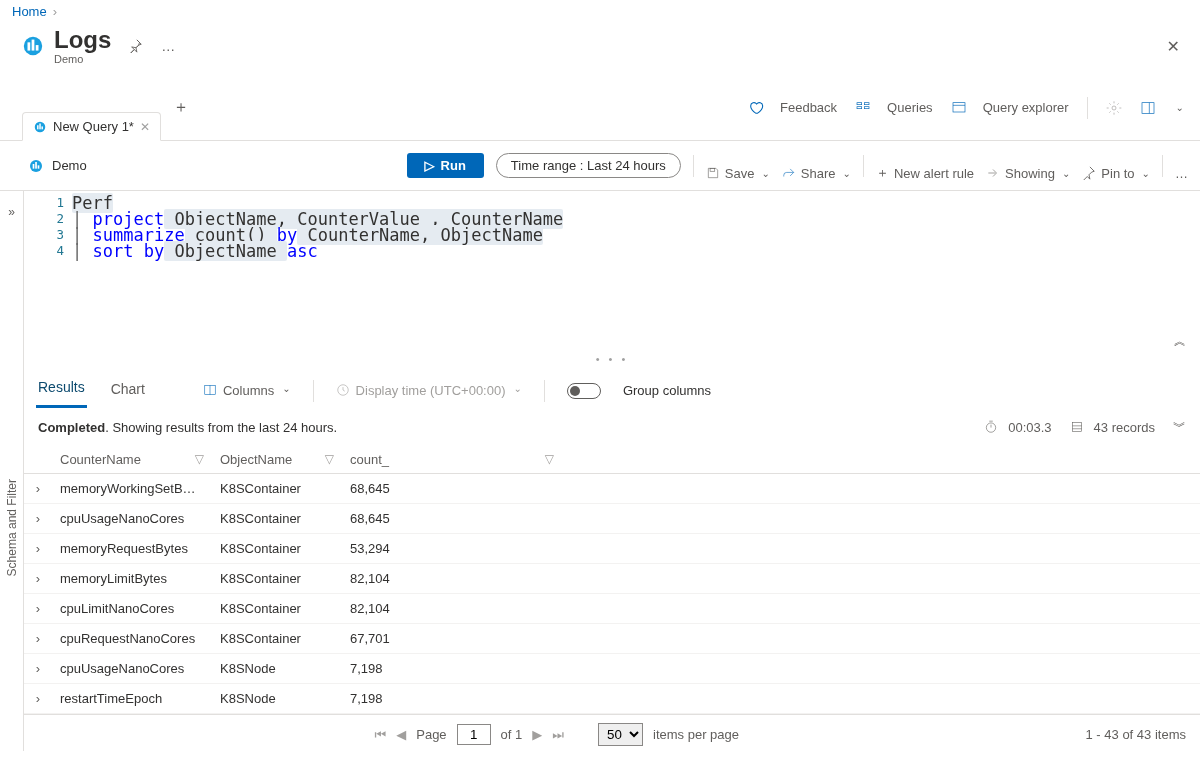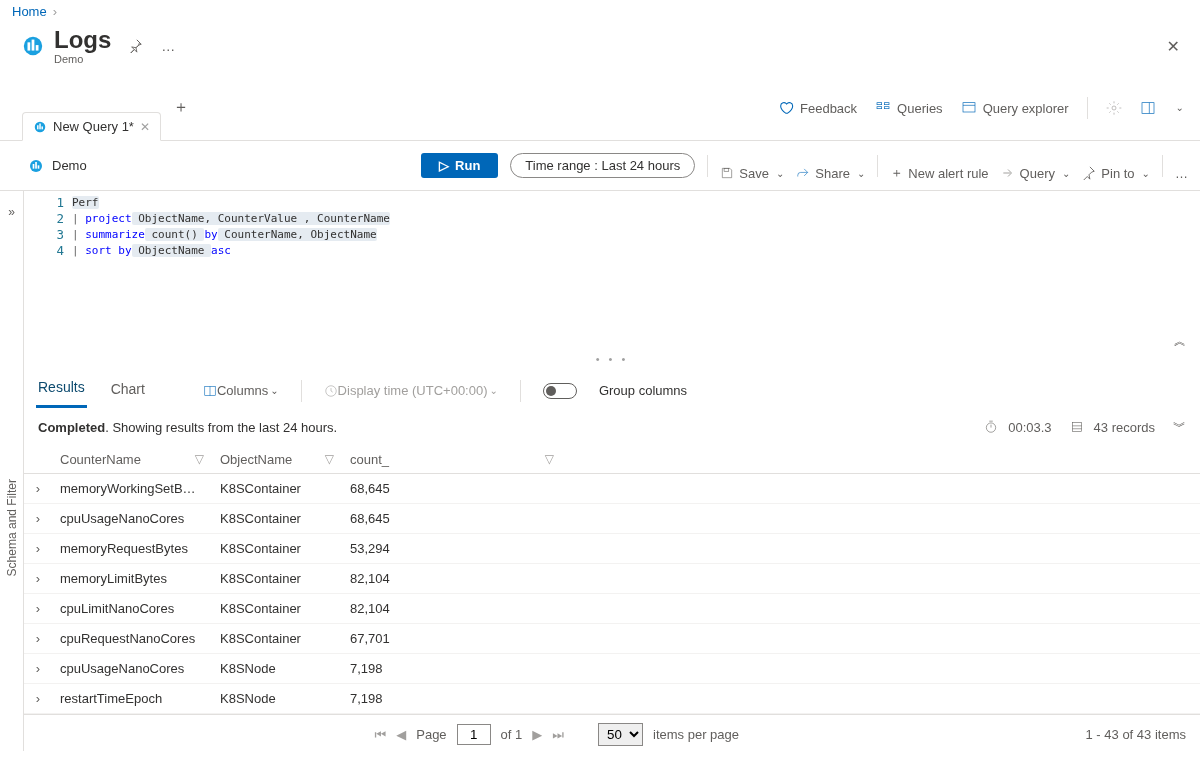"Feedback" .tab-right .ritem { align-items: flex-end -> center; gap: 6px -> 16px }
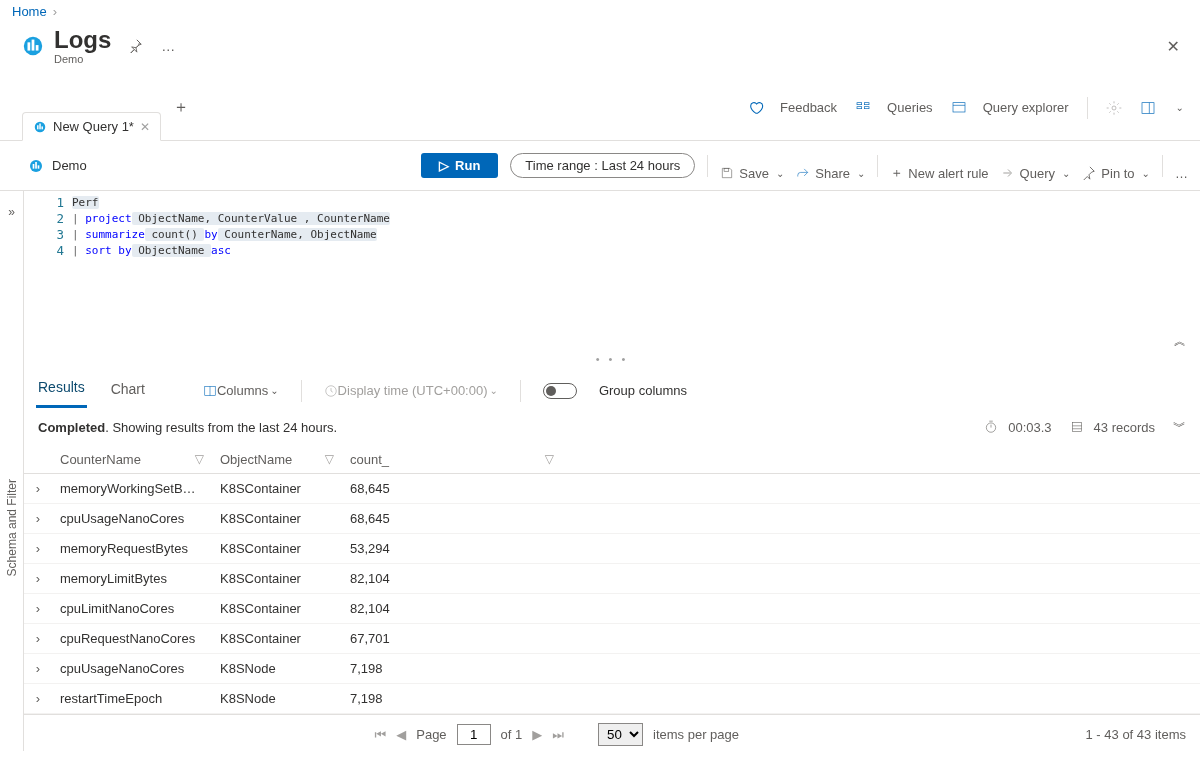"Query" span { text: Query -> Showing }
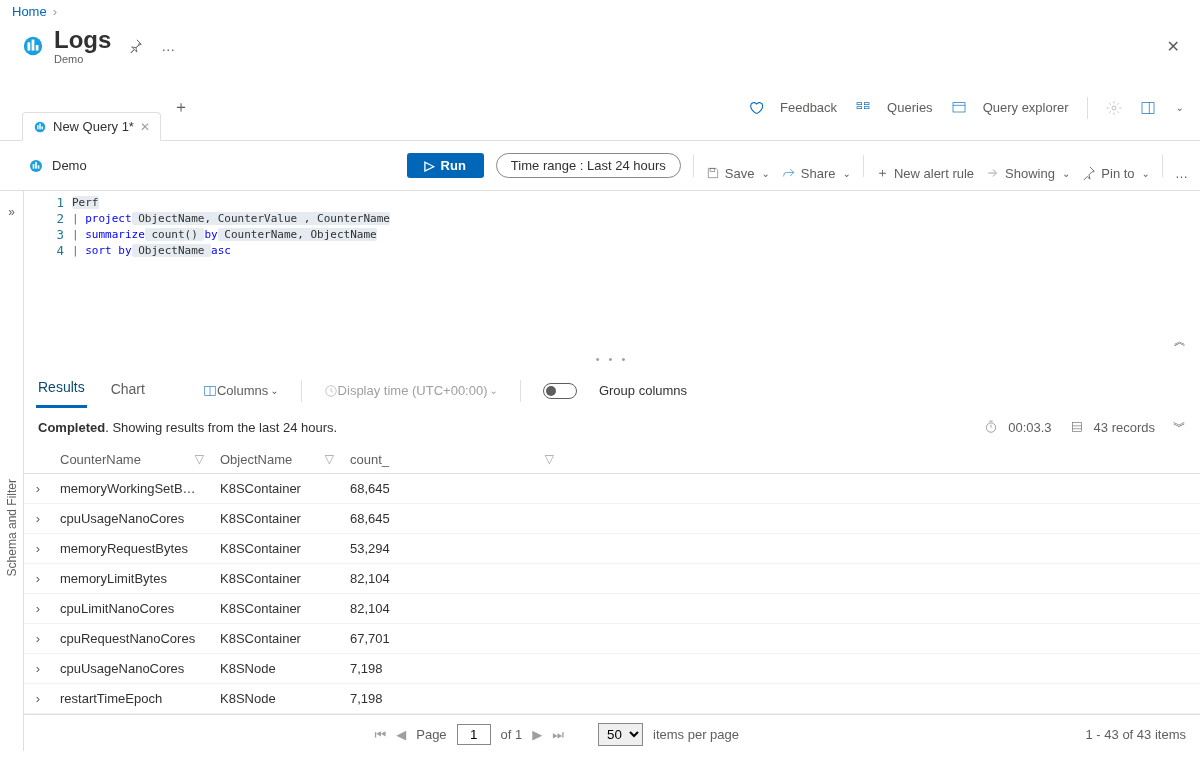"Perf | project ObjectName, CounterValue" .code { font-size: 11px -> 17px }
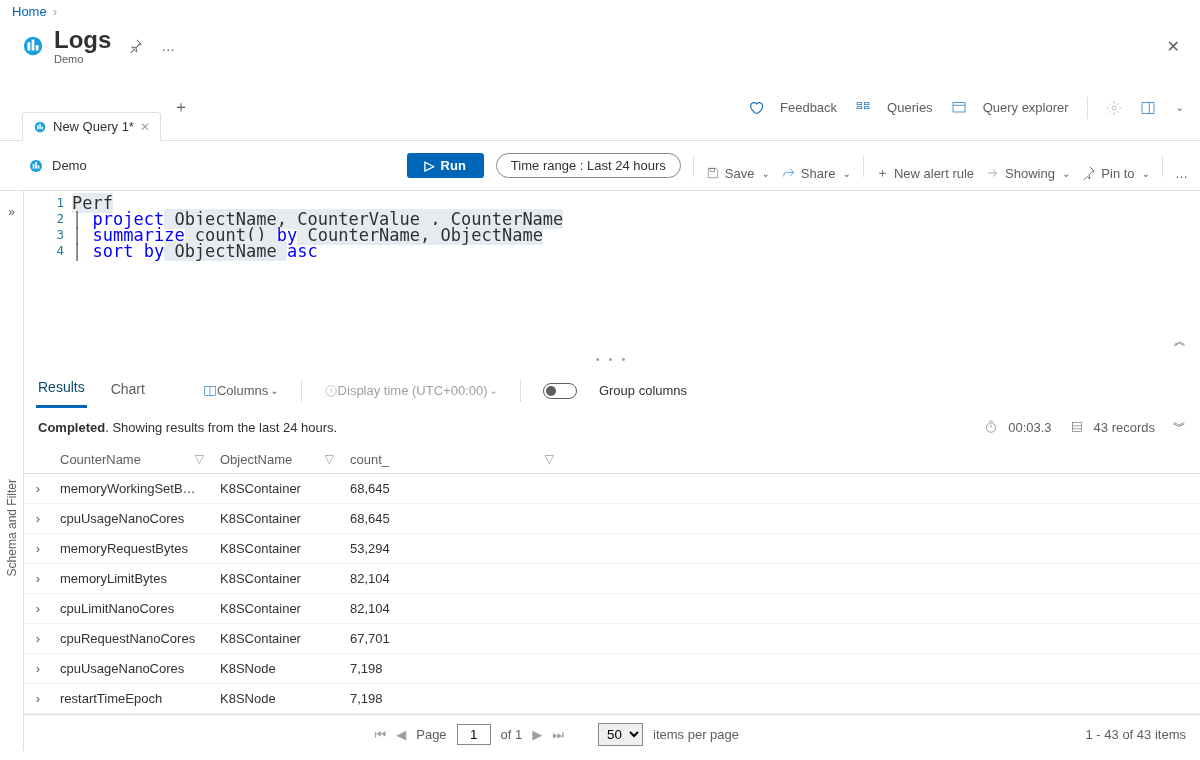"Columns" .res-bar .rbtn { align-items: center -> none; gap: none -> 6px }
